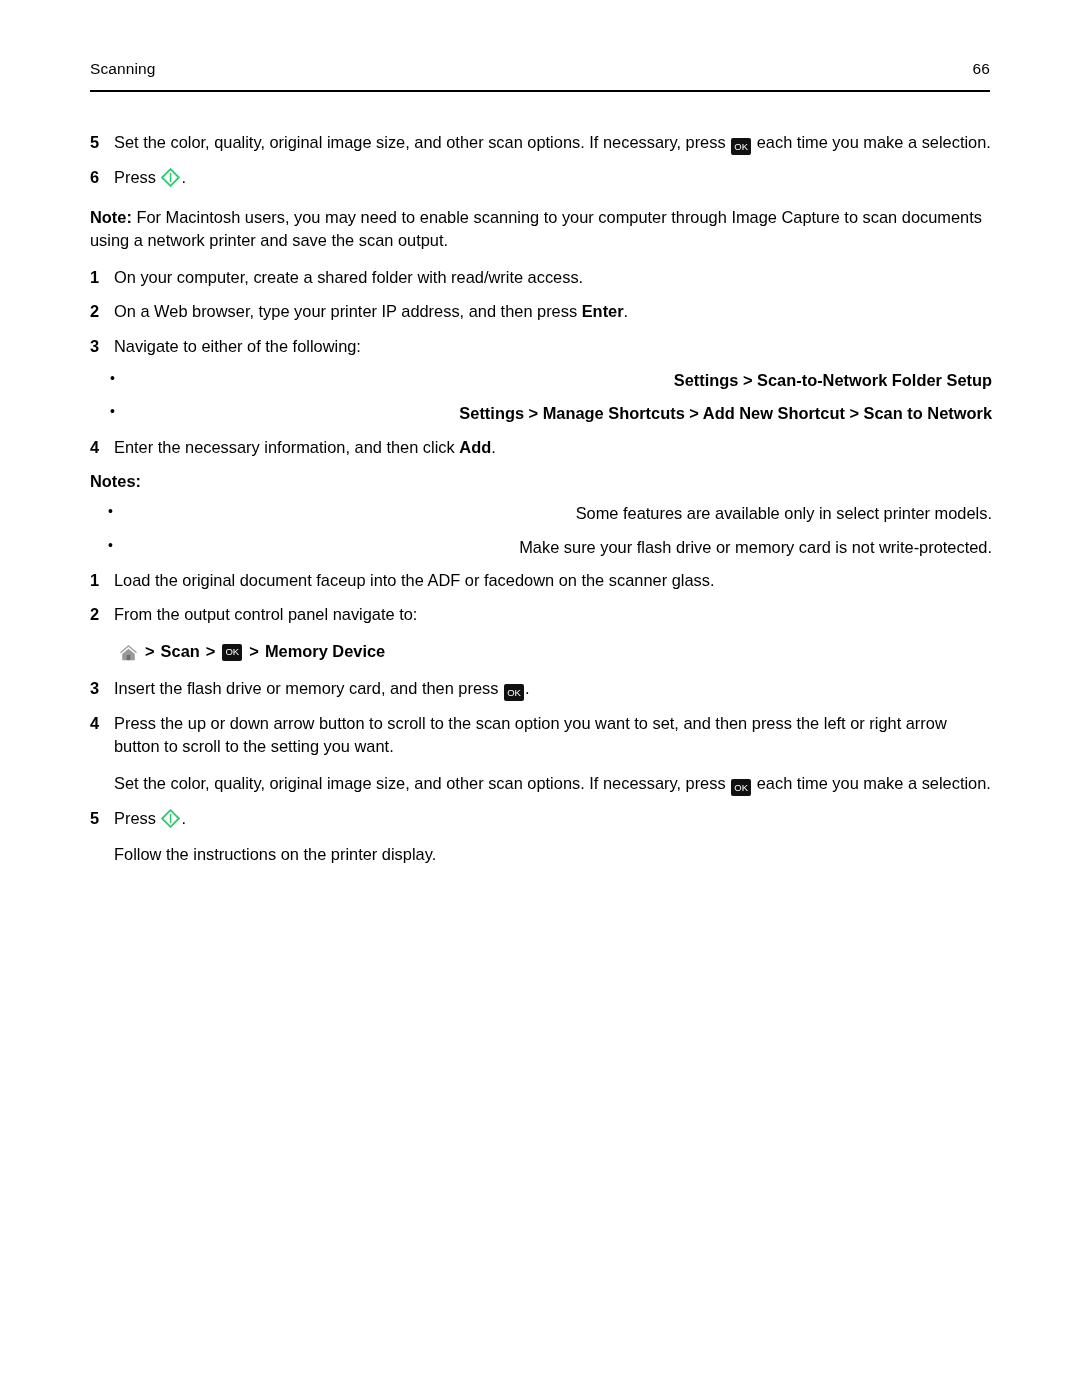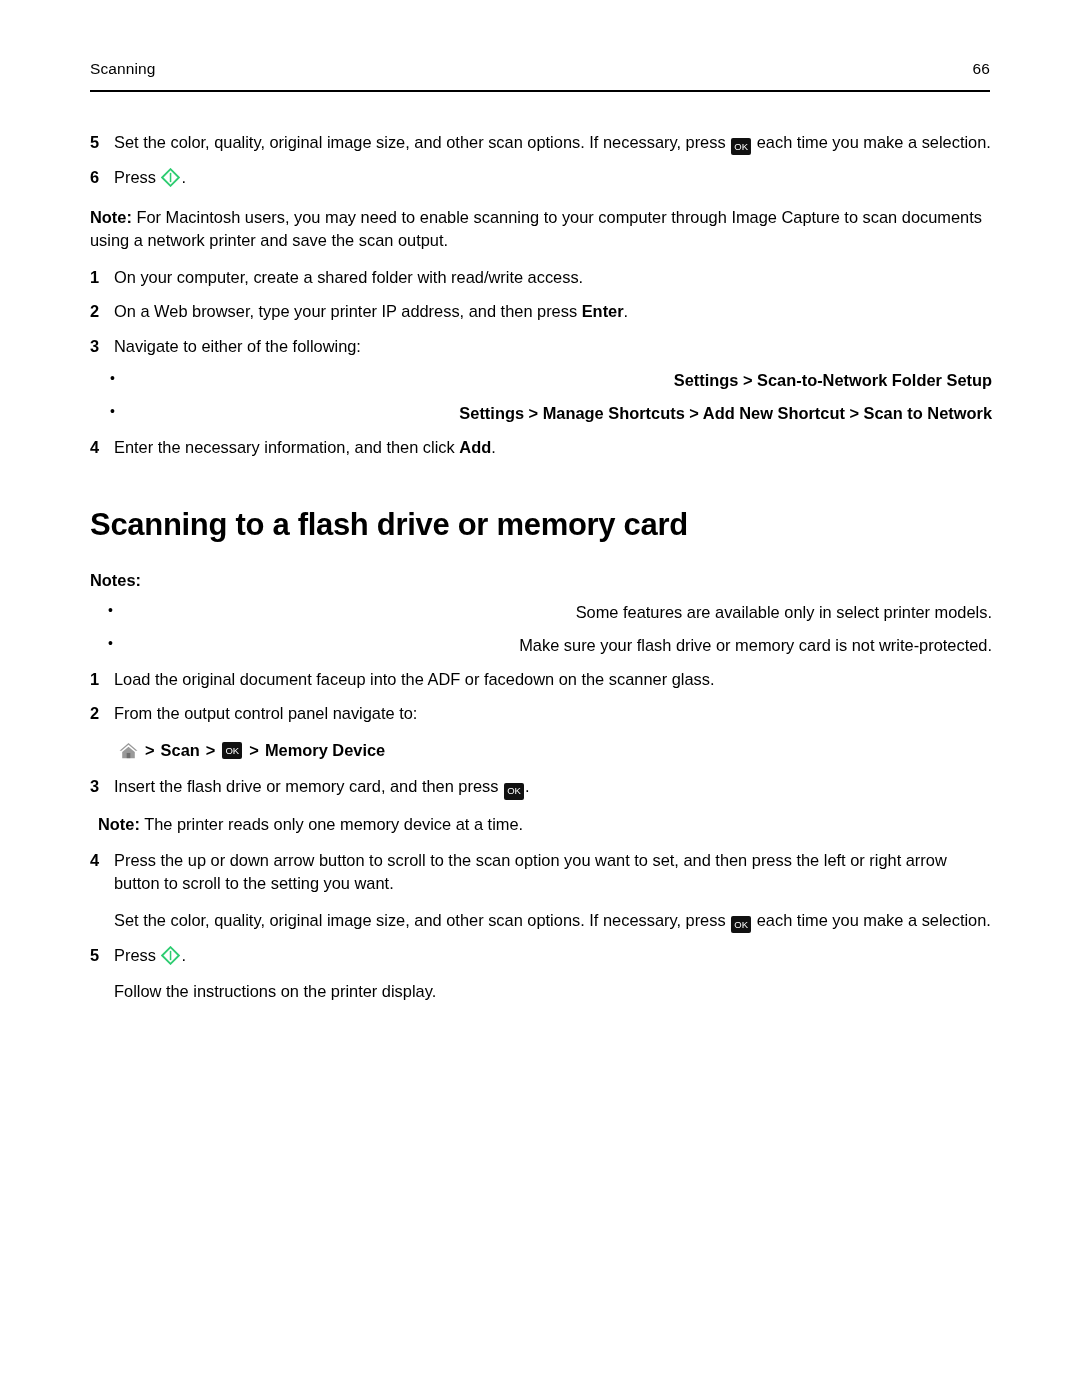"Scanning to a flash drive" h1.chapter-heading { html: <h1>Scanning to a flash drive or memory card</h1> -> none }
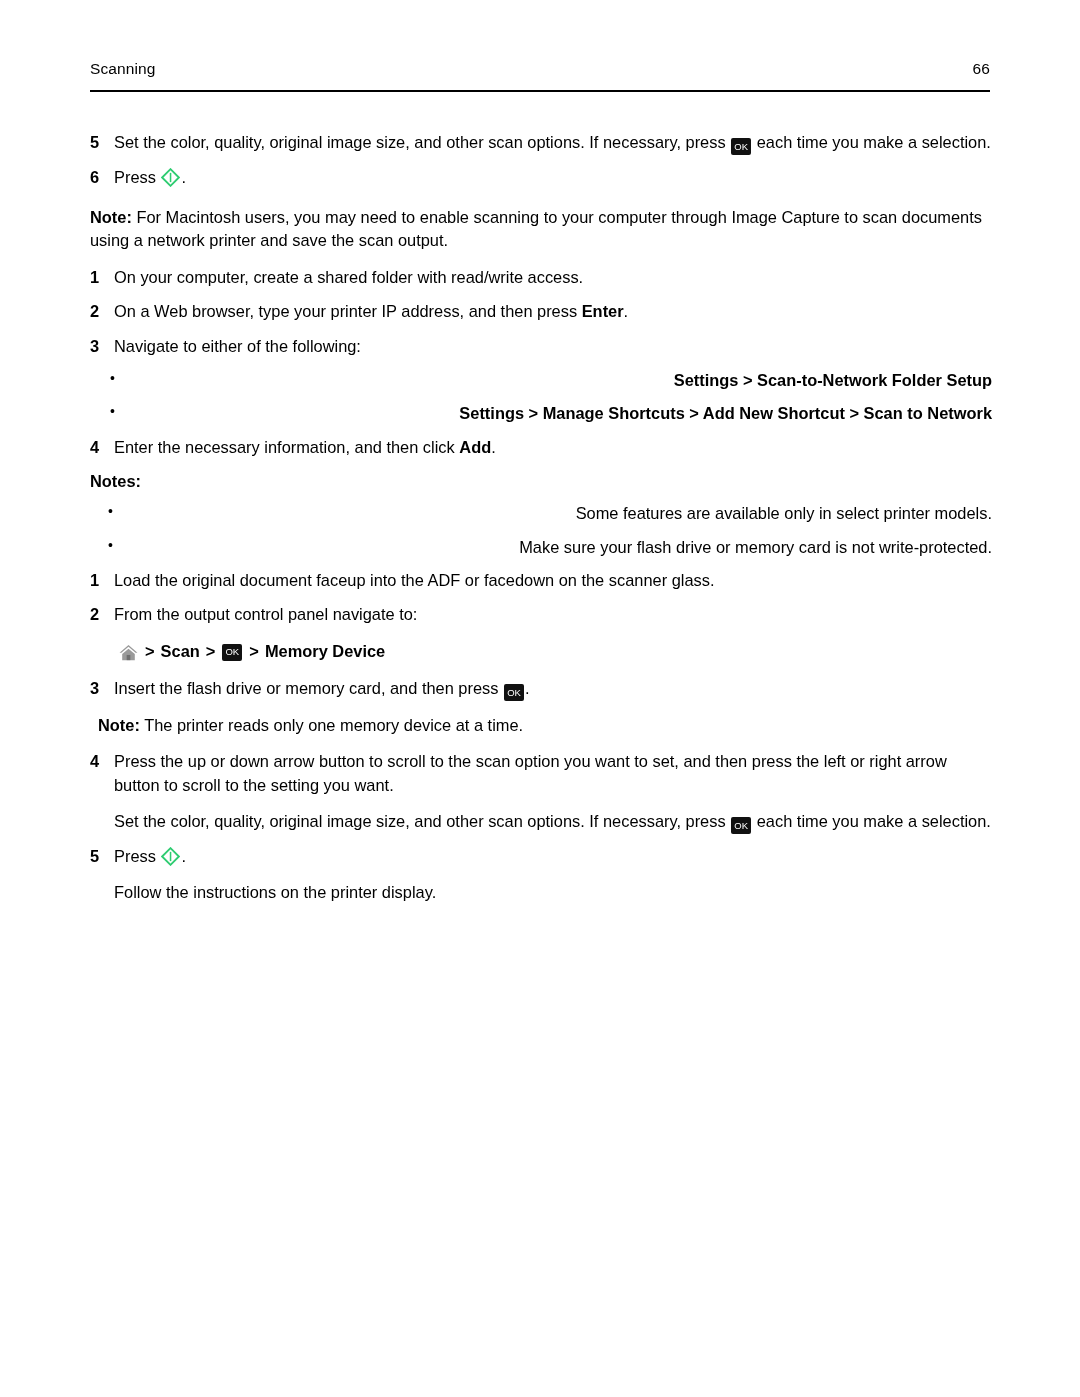"Note: The printer reads only" p.sub-note { html: <p><span>Note:</span><span> The printer reads only one memory device at a time.</span></p> -> none }
